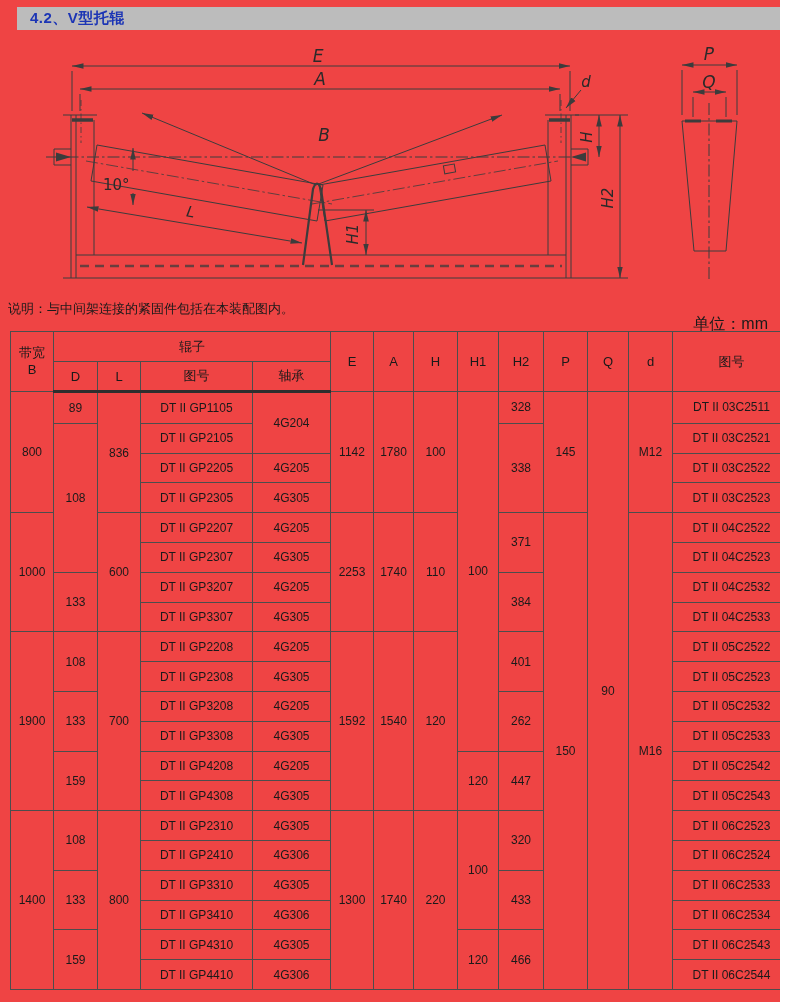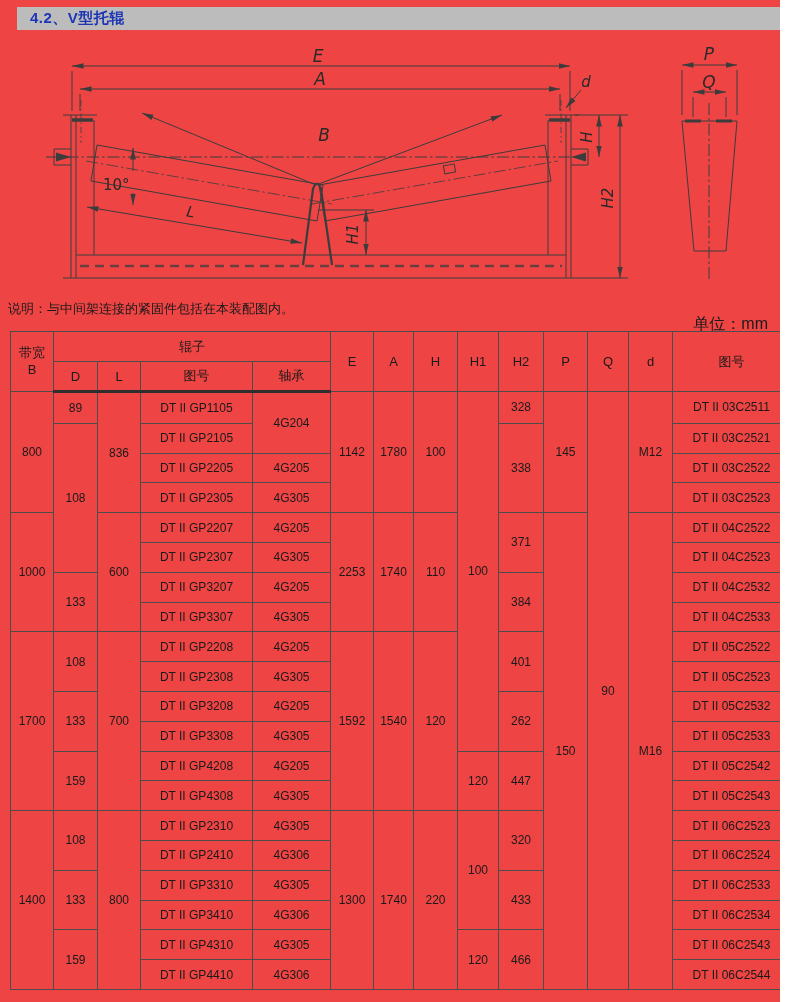"1700" td { text: 1700 -> 1900 }
